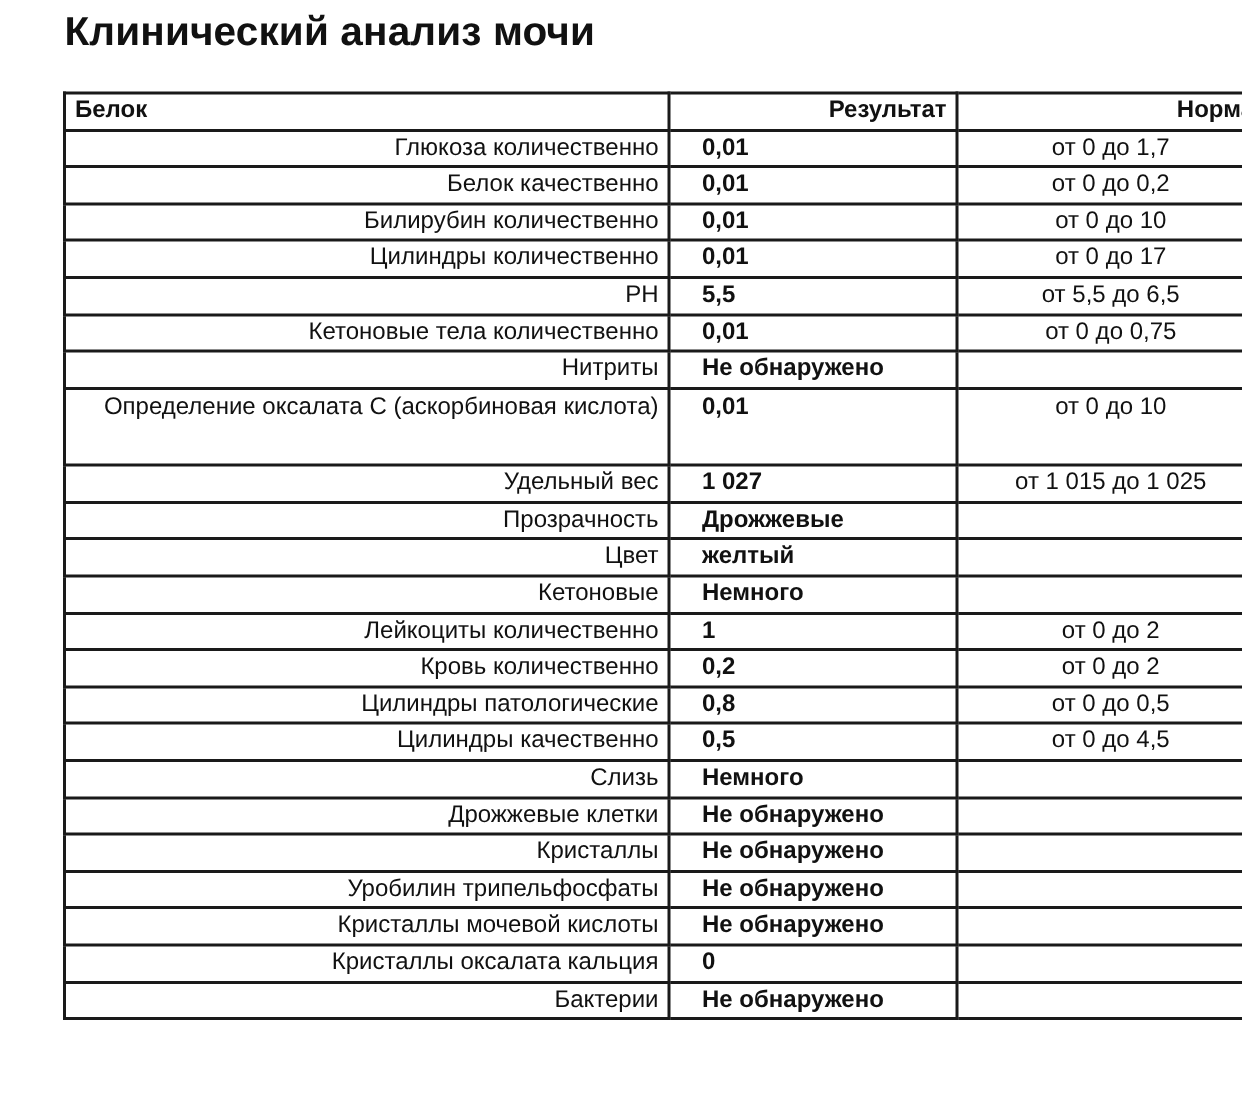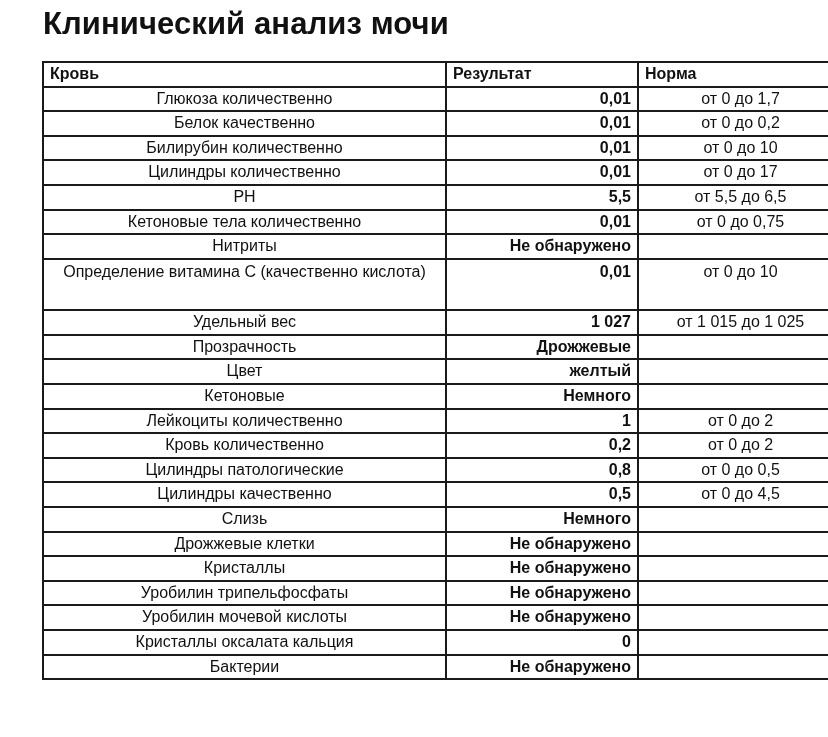"Клинический анализ мочи" .page-title { font-size: 31px -> 27px }
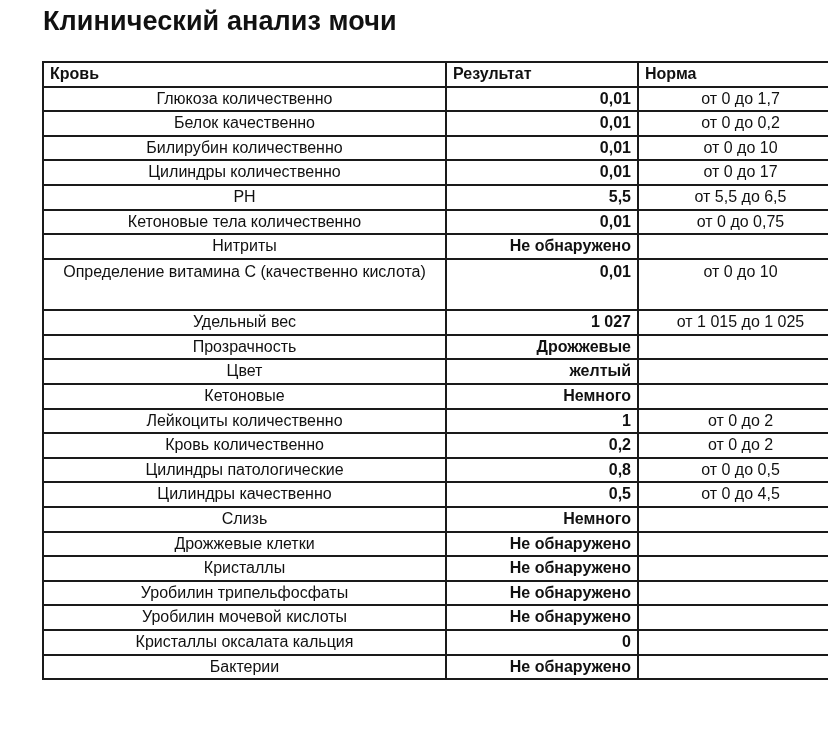"Кровь" th.h-test { text: Кровь -> Белок }
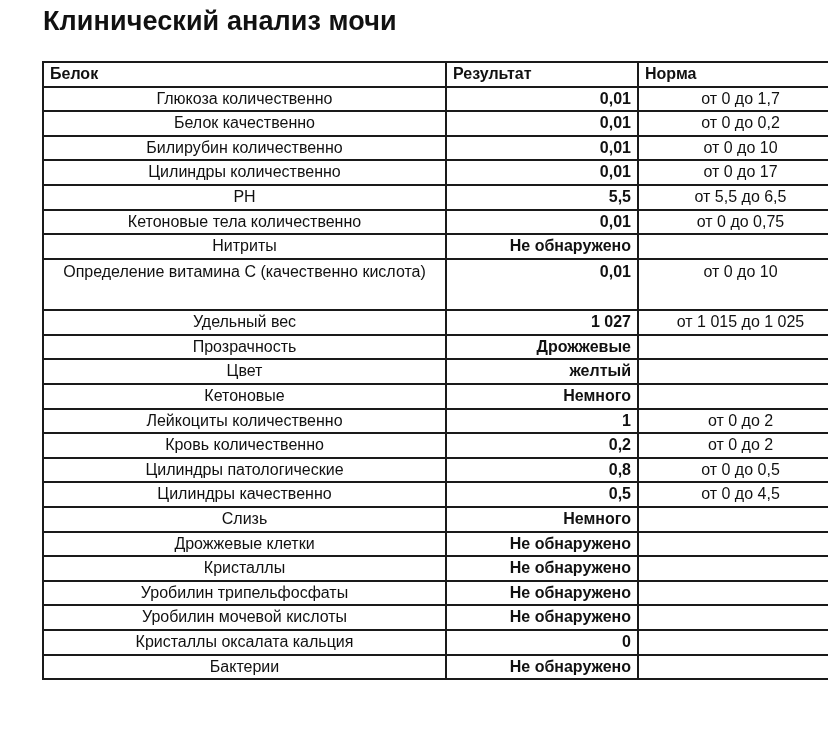"Результат" table.results th { text-align: left -> right }
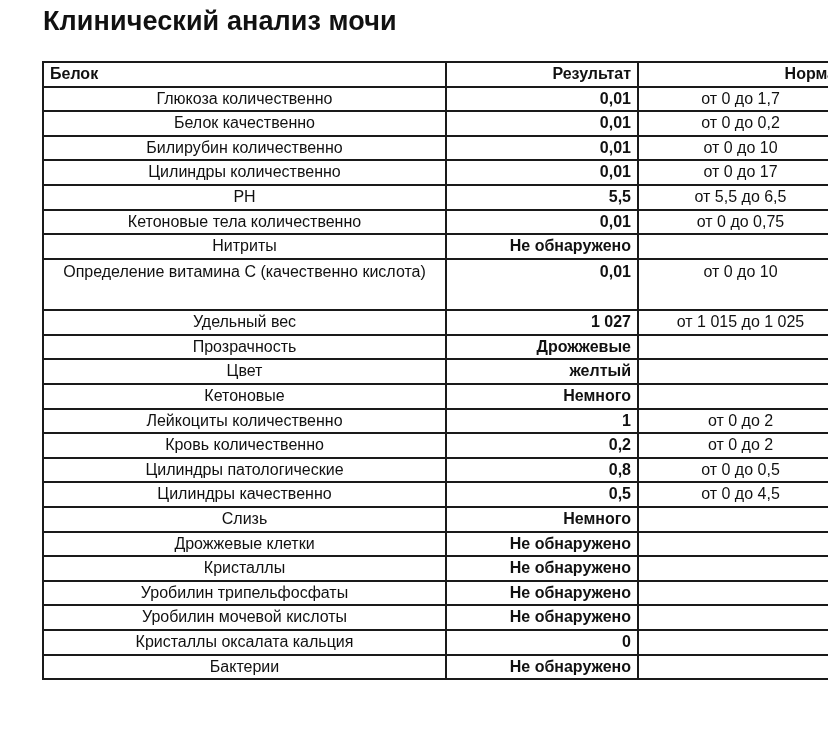"Глюкоза количественно" table.results td.test { text-align: center -> right }
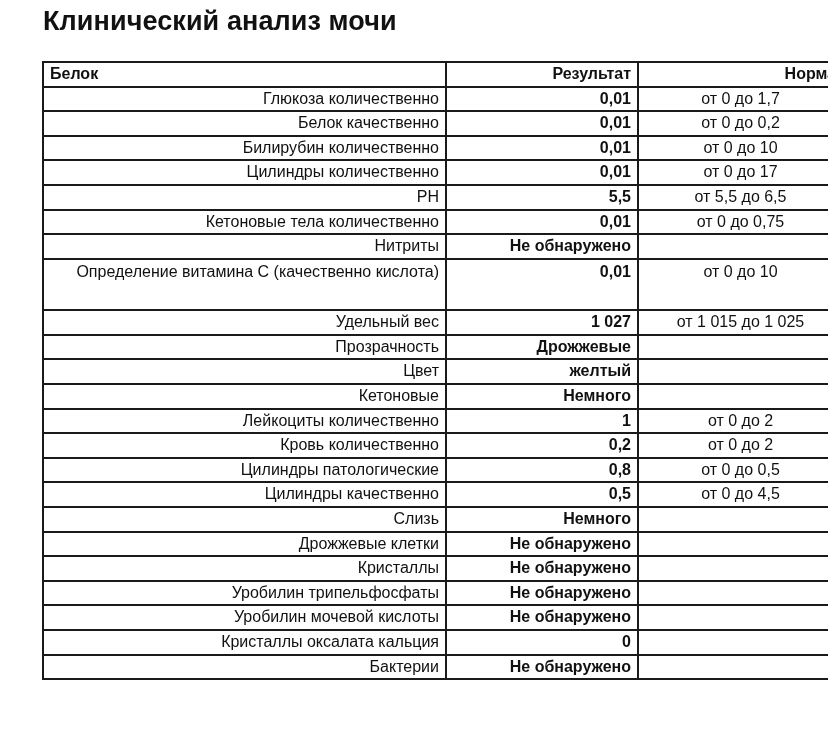"0,01" table.results td.result { text-align: right -> left }
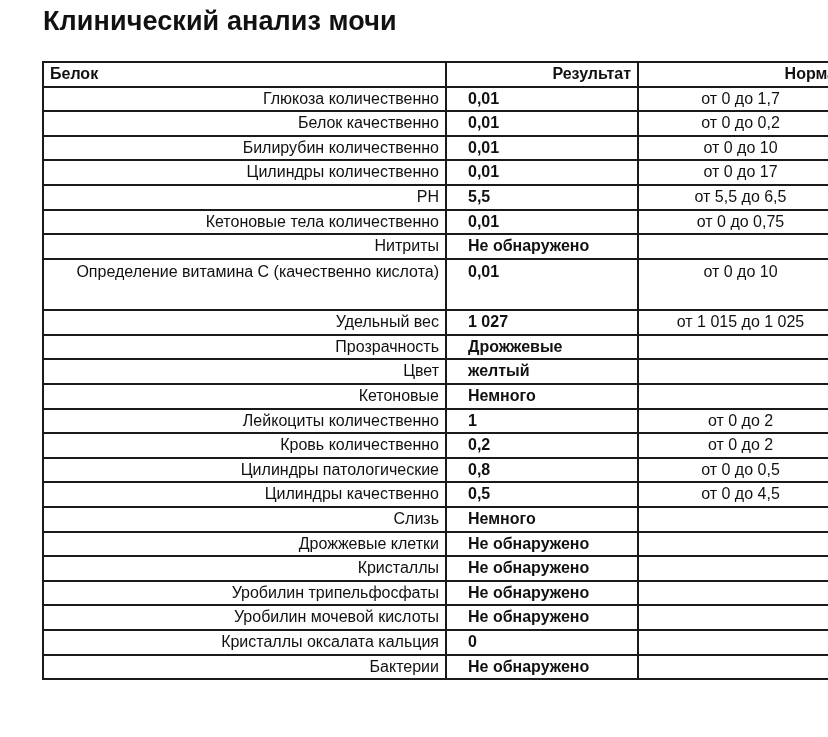"Определение витамина С (качественно" td.test { text: витамина С (качественно -> оксалата С (аскорбиновая }
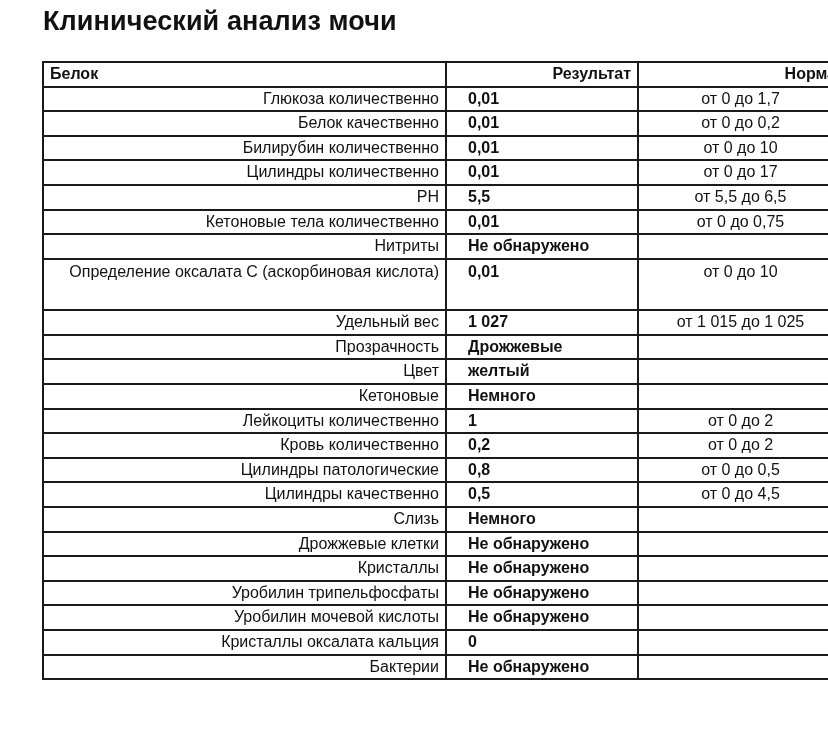"Уробилин мочевой кислоты" td.test { text: Уробилин -> Кристаллы }
